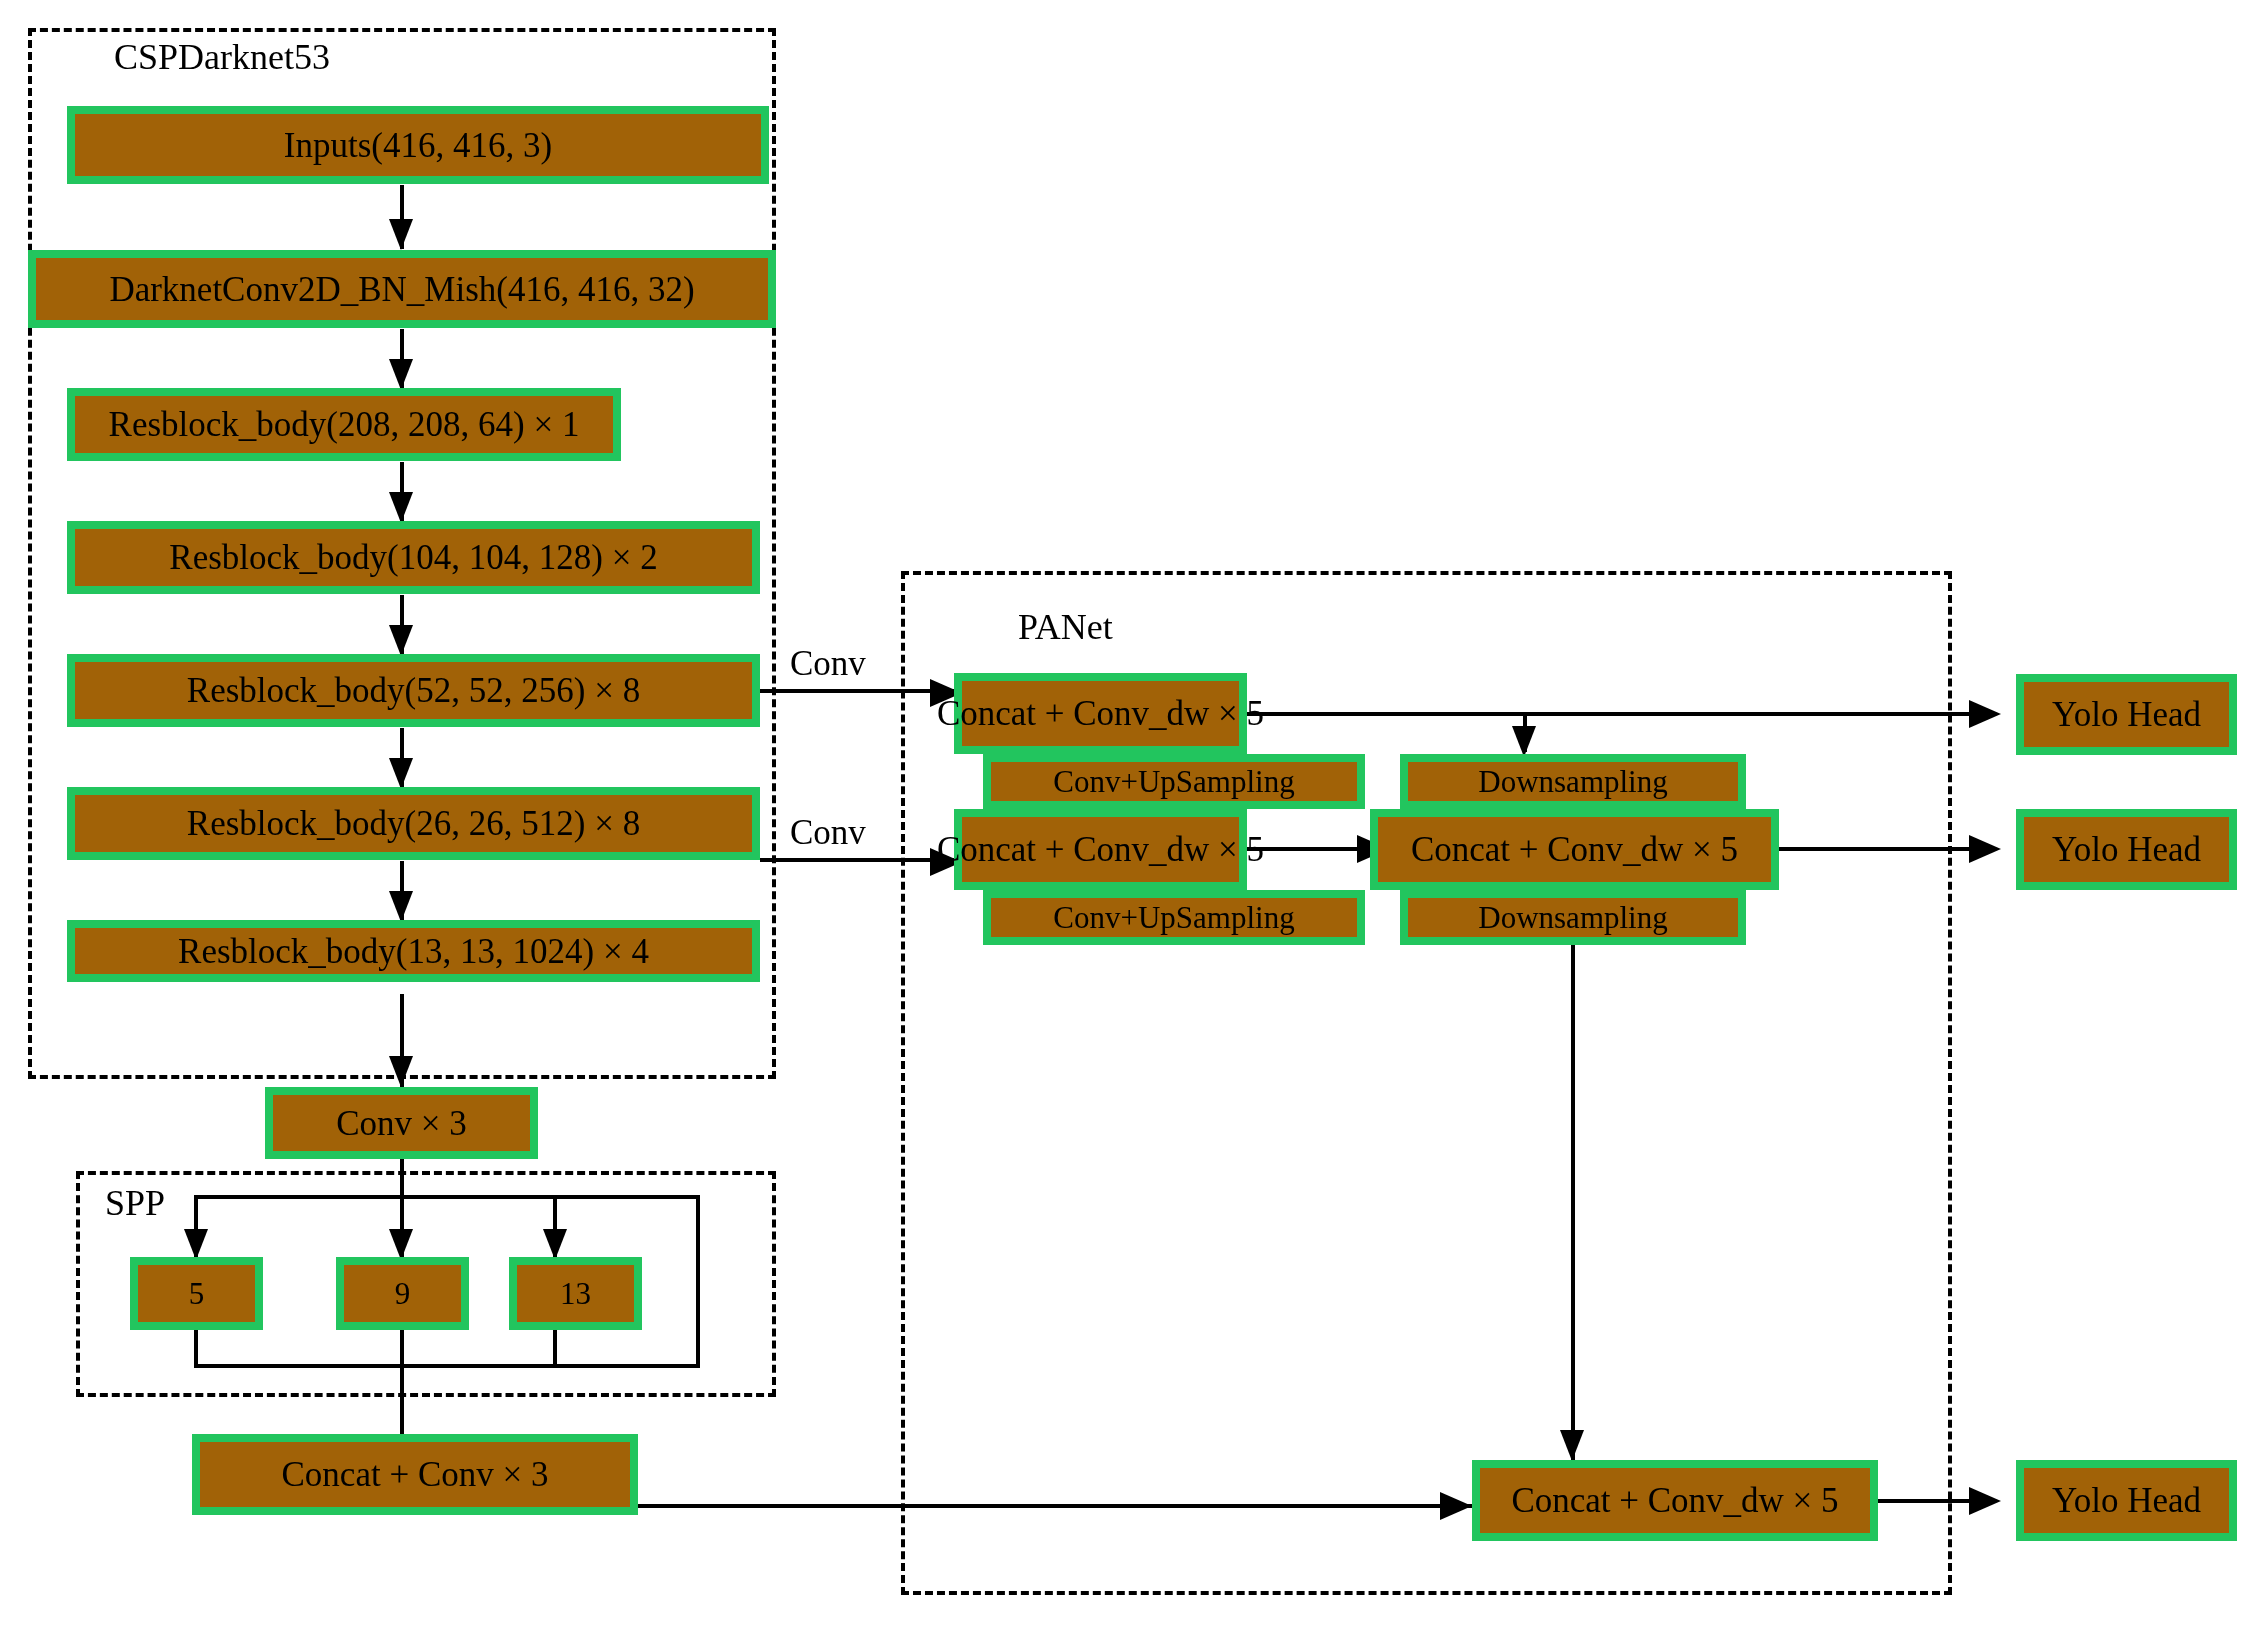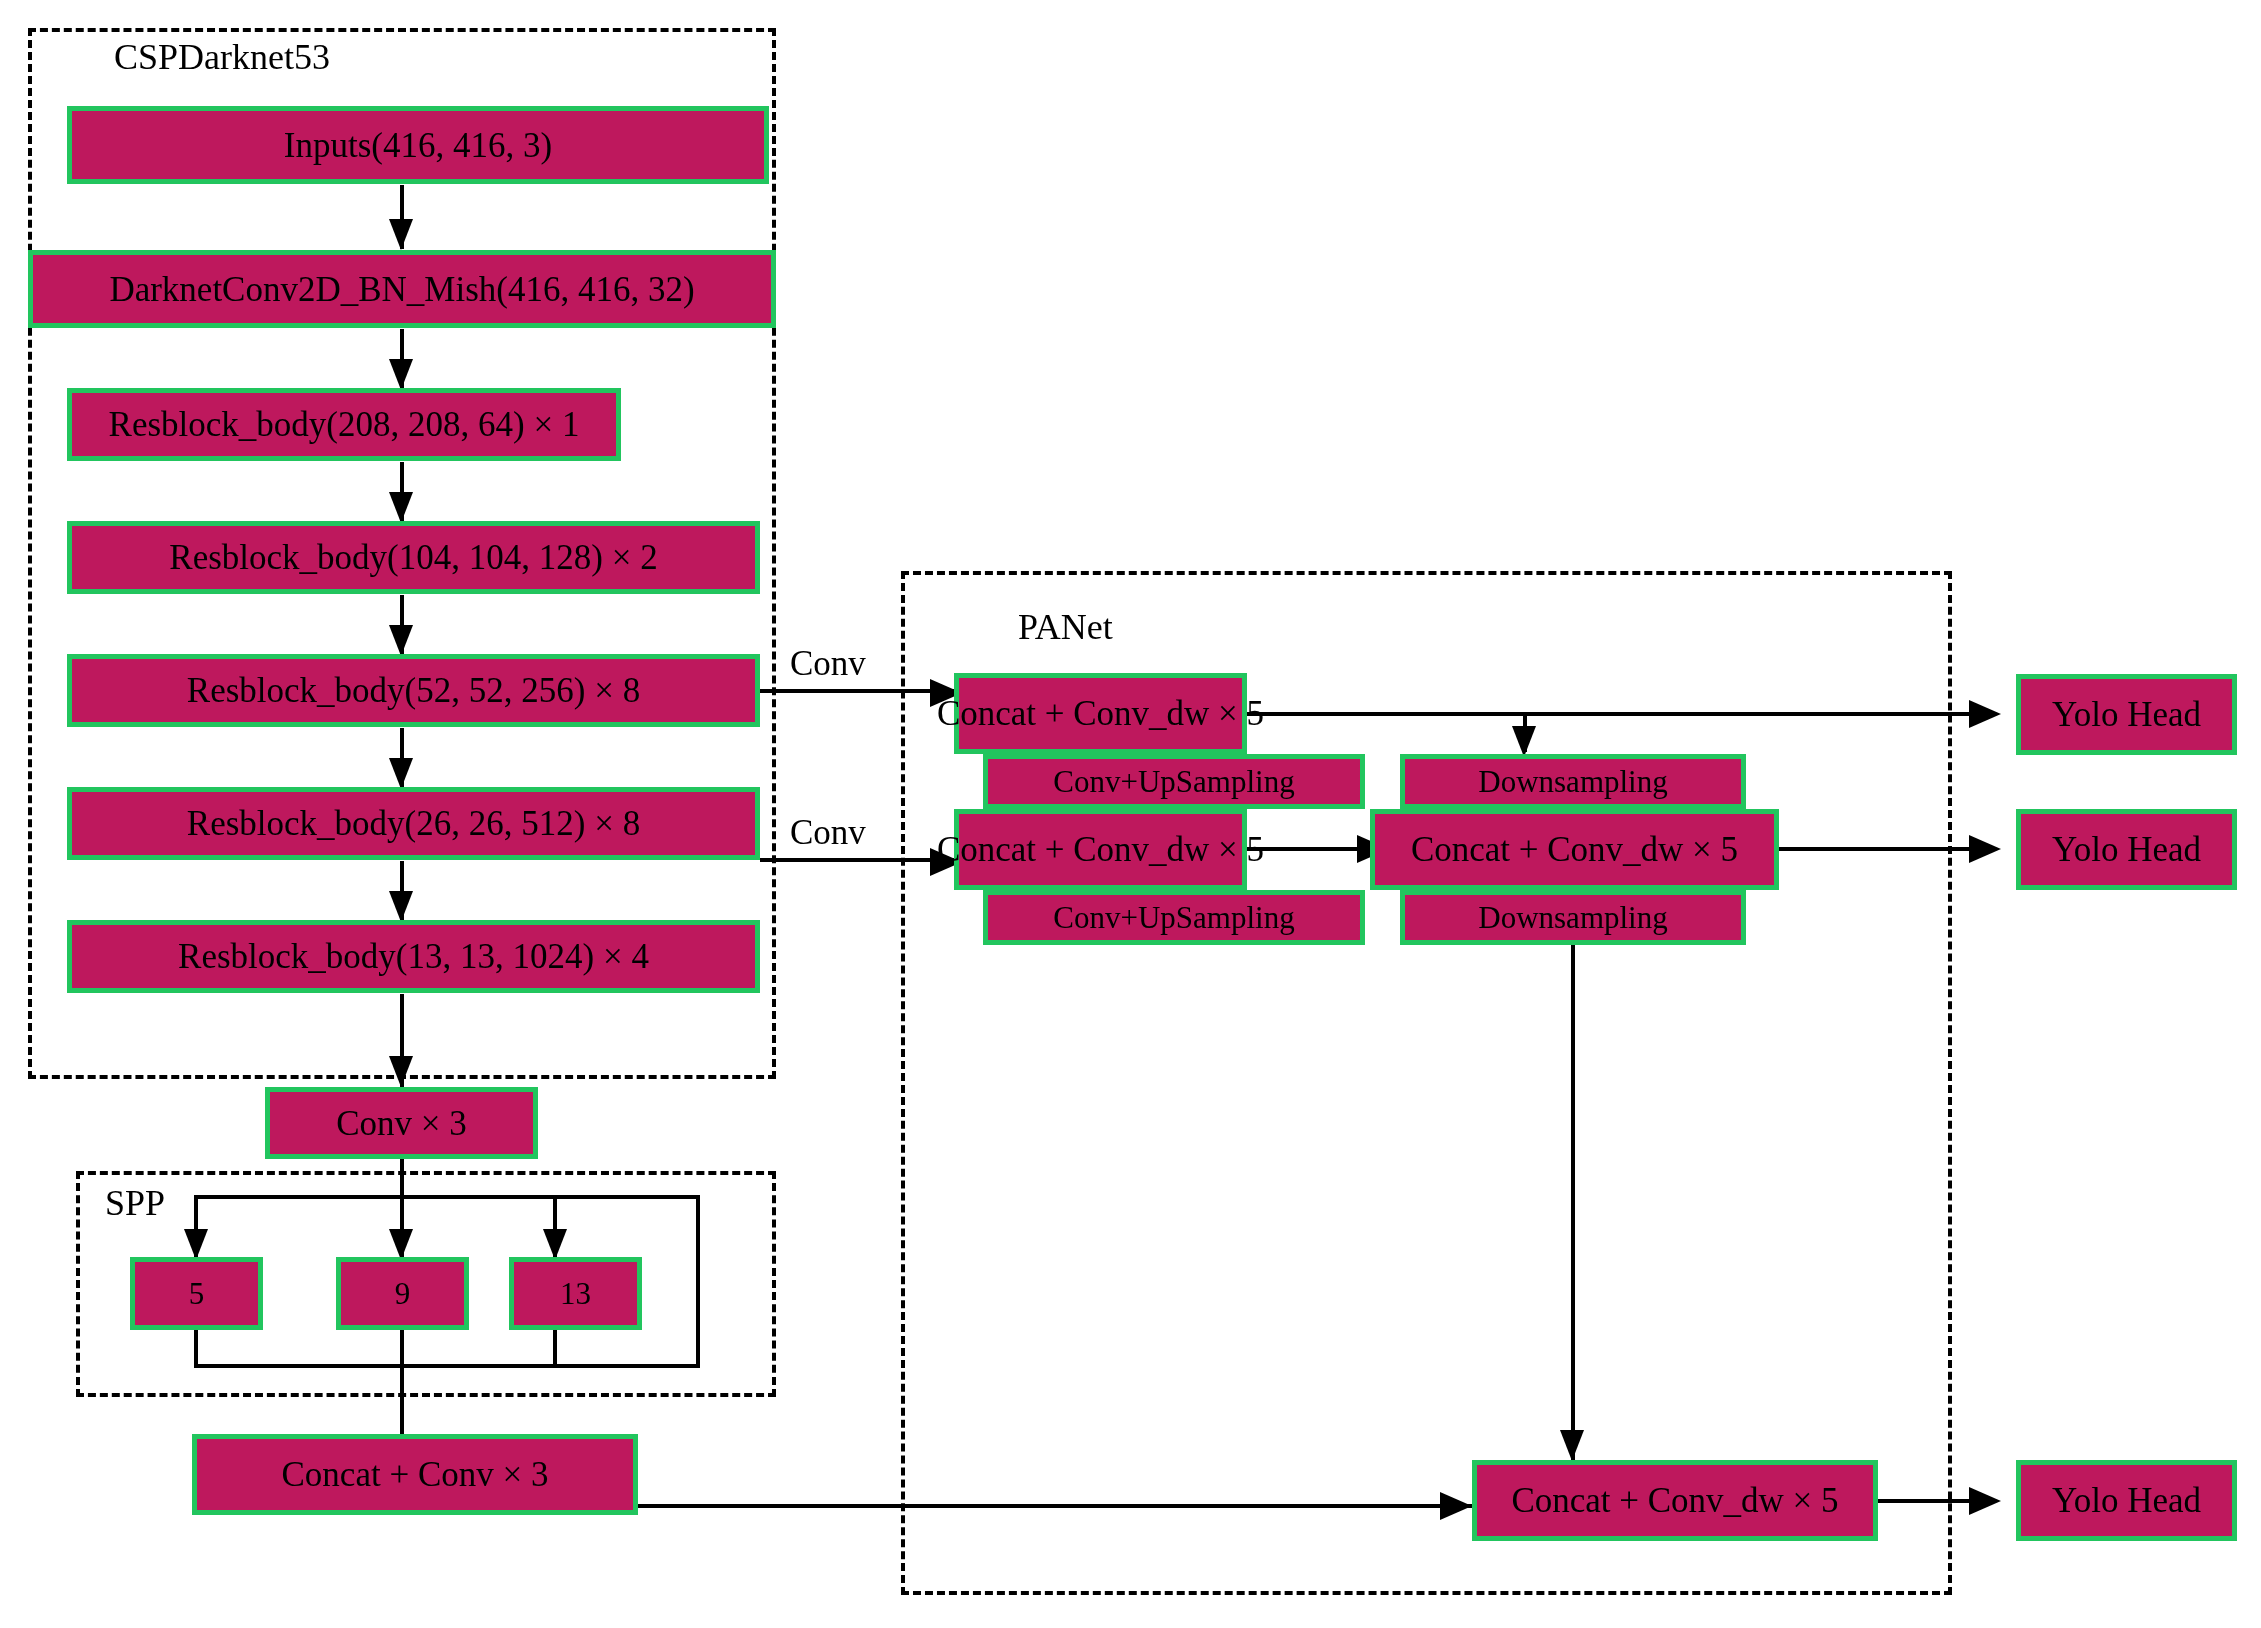"Inputs(416, 416, 3)" .box { background: #be185d -> #a16207; border: 5px solid #22c55e -> 8px solid #22c55e }
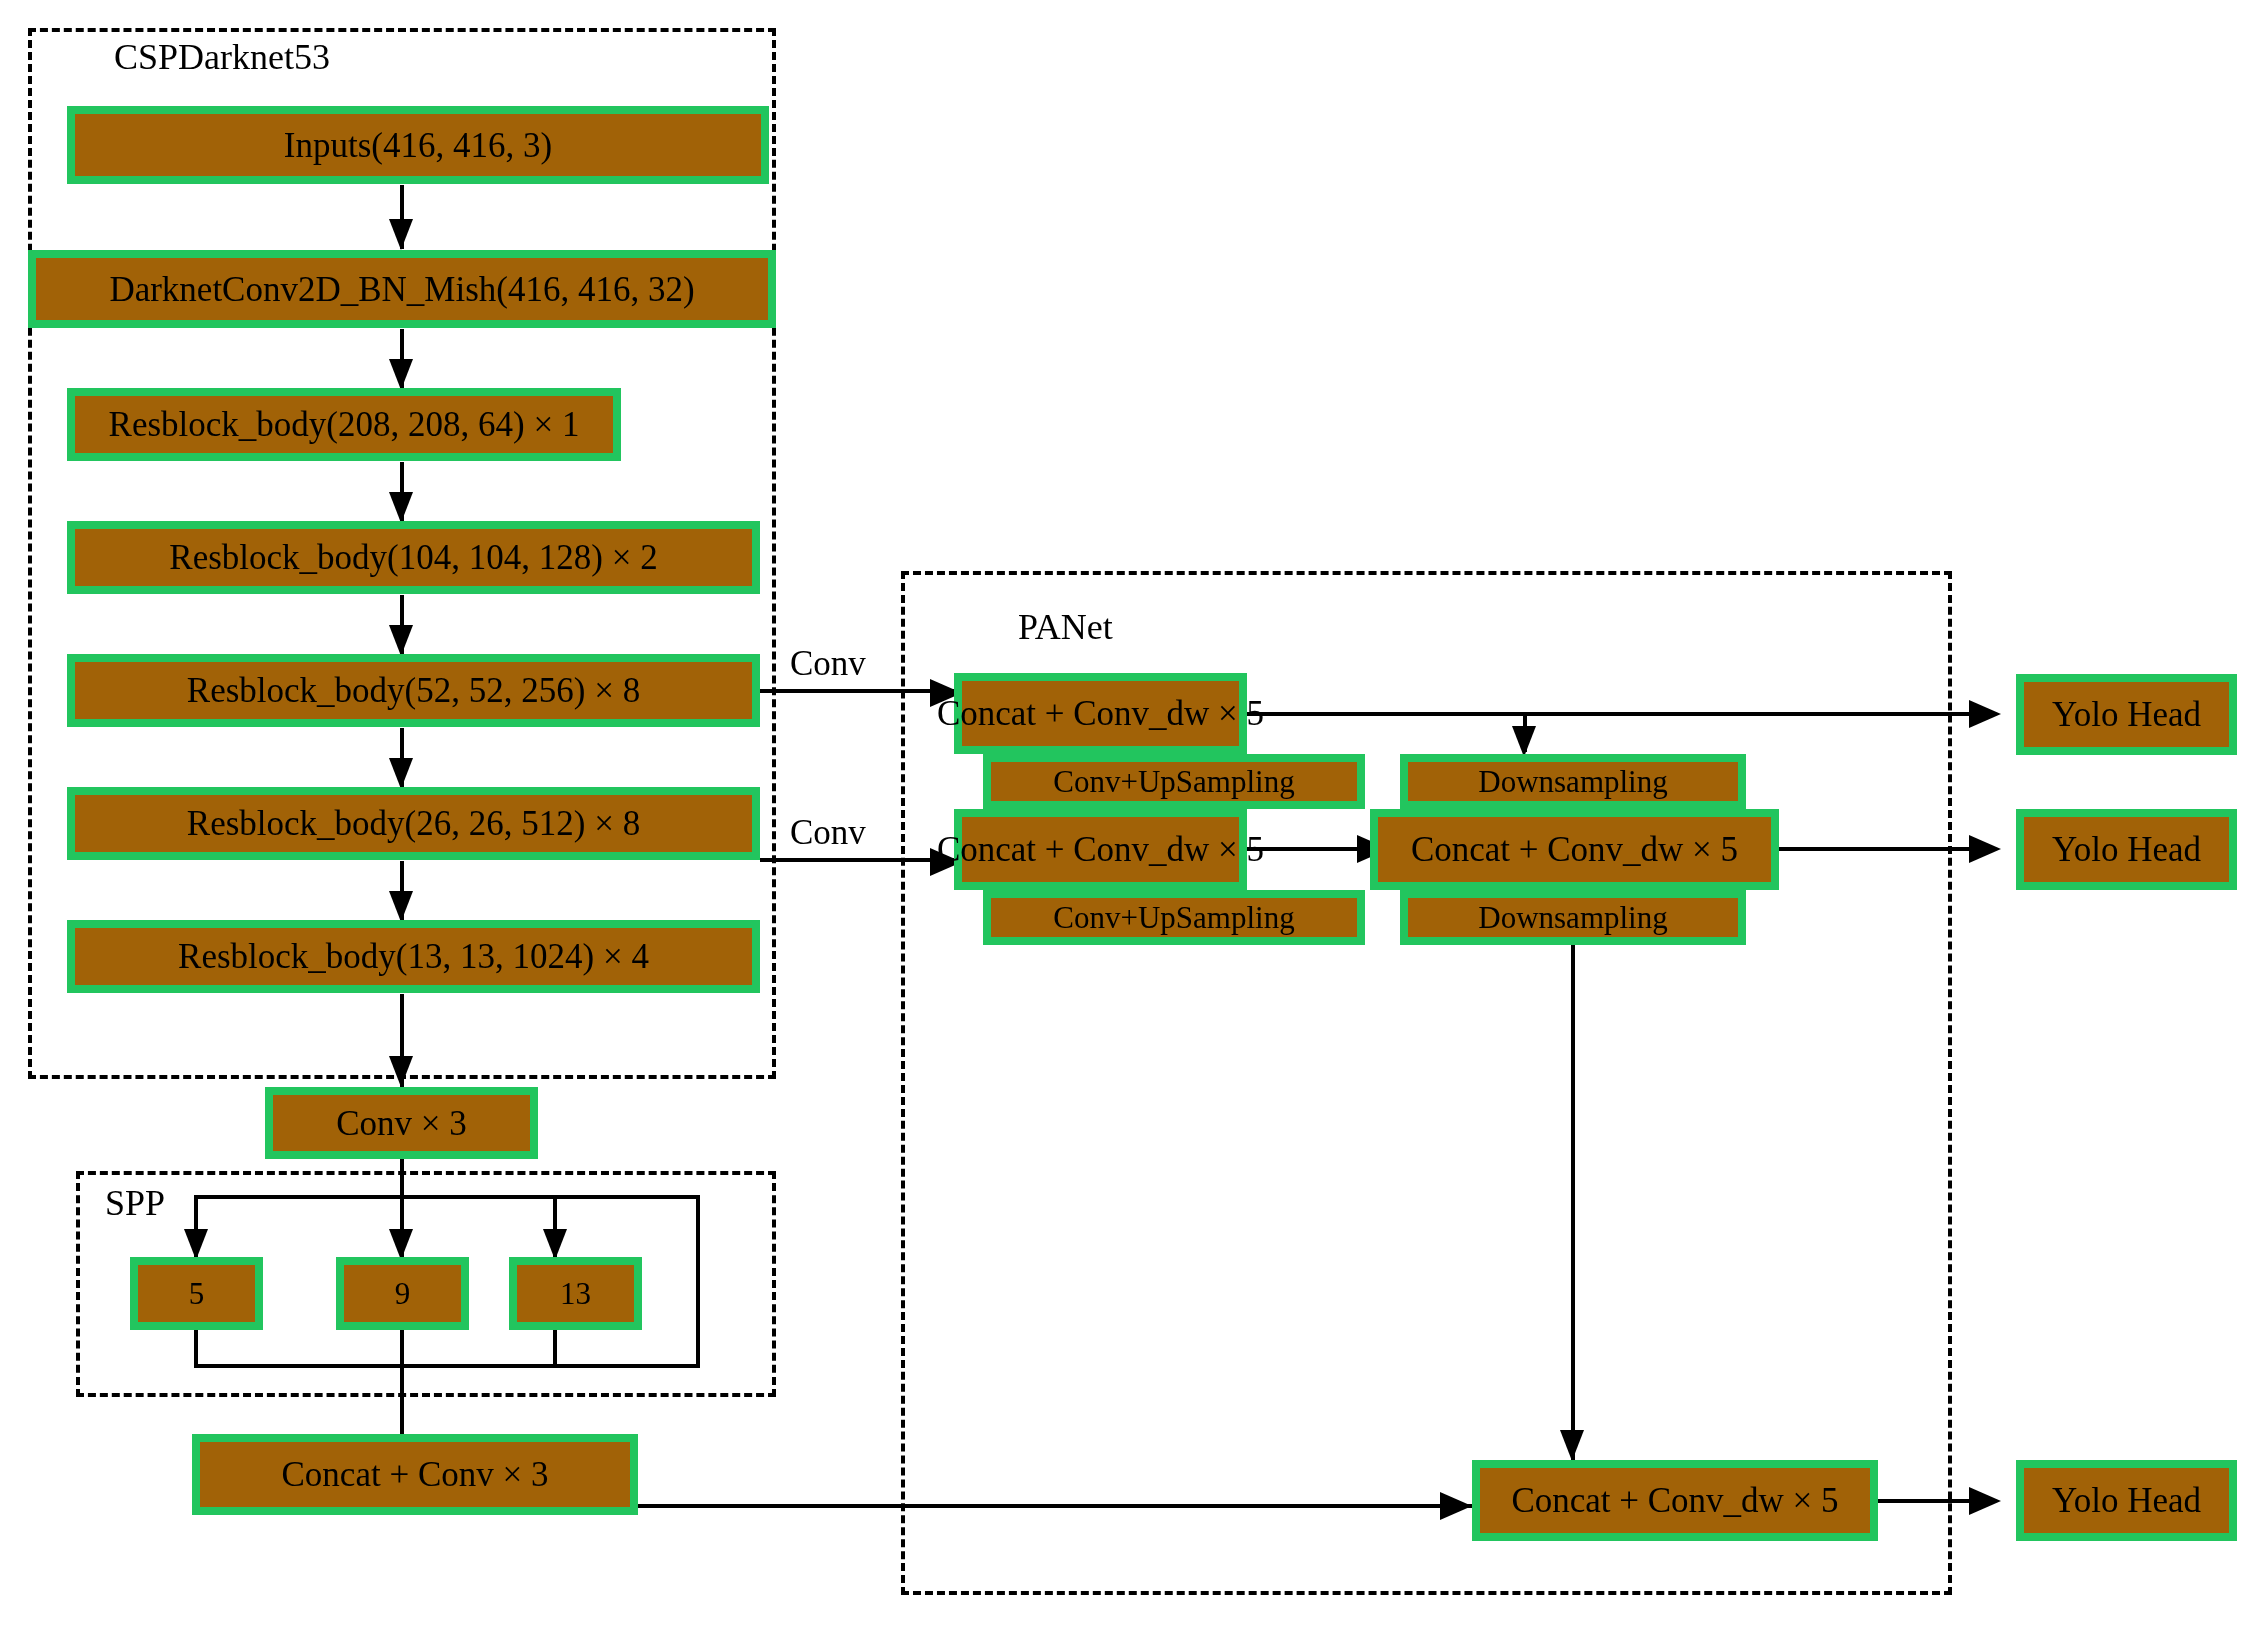"Resblock_body(13, 13, 1024) × 4" div.box { height: 73px -> 62px }
